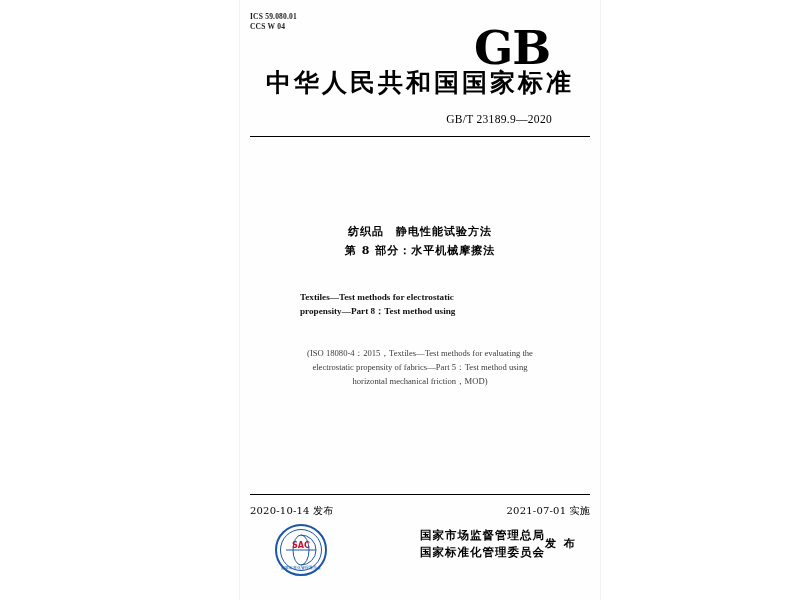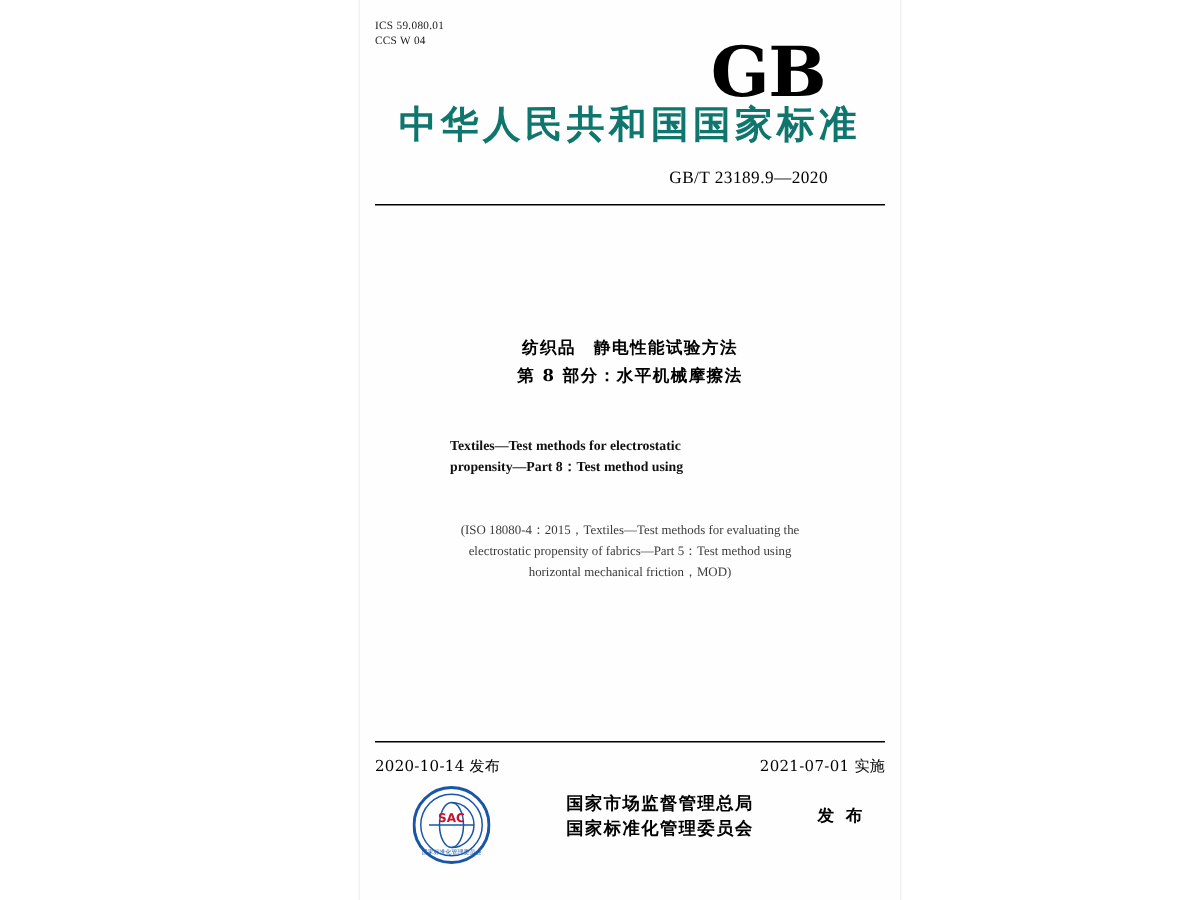"ICS 59.080.01" .codes { font-weight: normal -> bold }
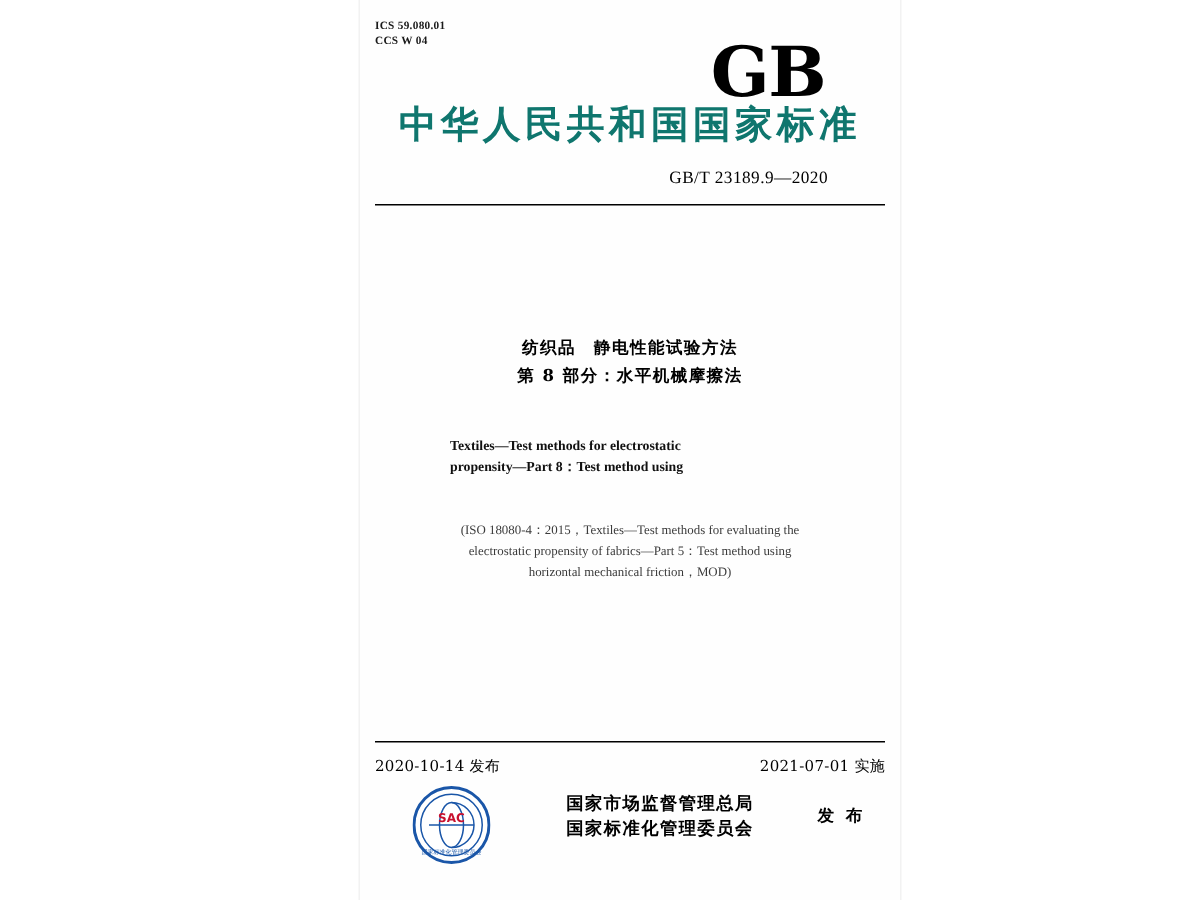"中华人民共和国国家标准" .national-title { color: #0f766e -> #000000 }
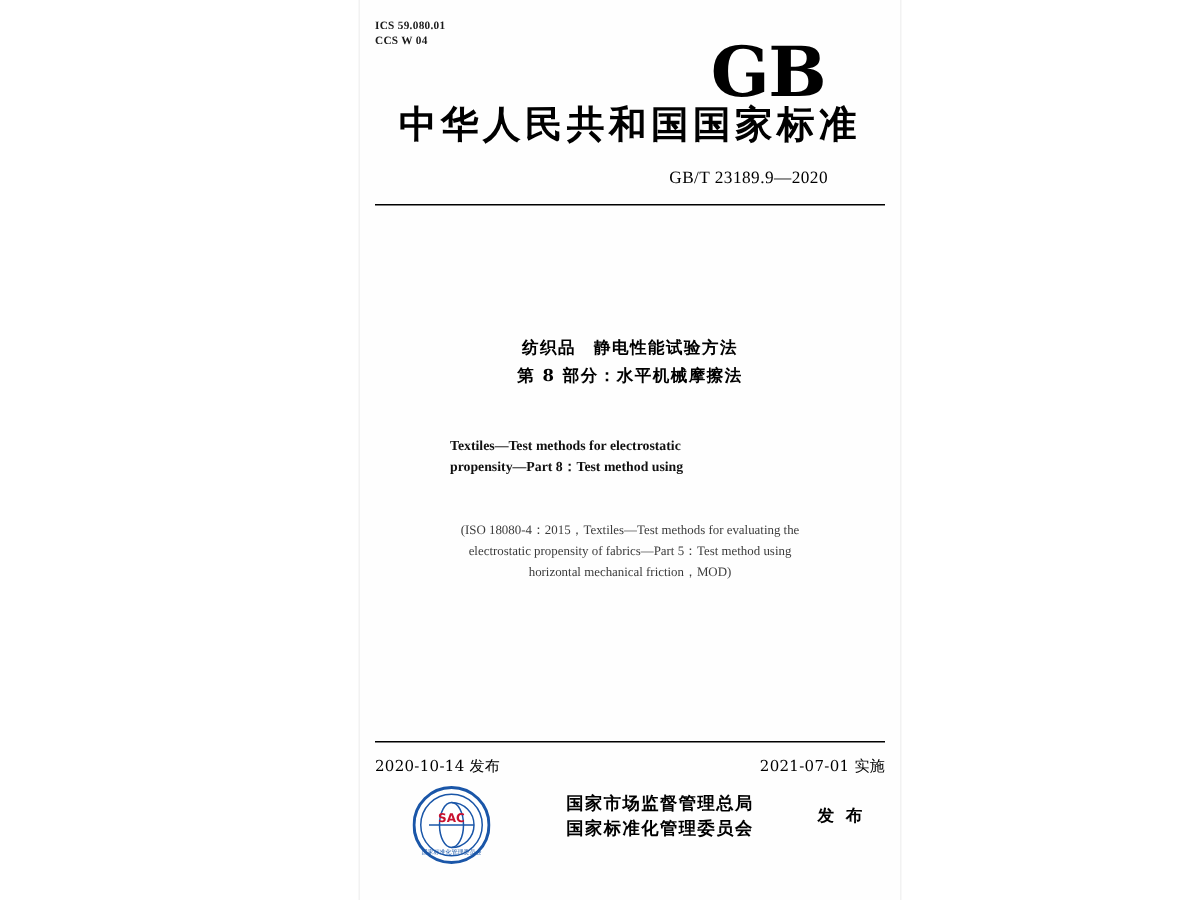"国家市场监督管理总局" .issuer { font-family: Liberation Sans, sans-serif -> Liberation Mono, monospace; text-align: center -> right }
